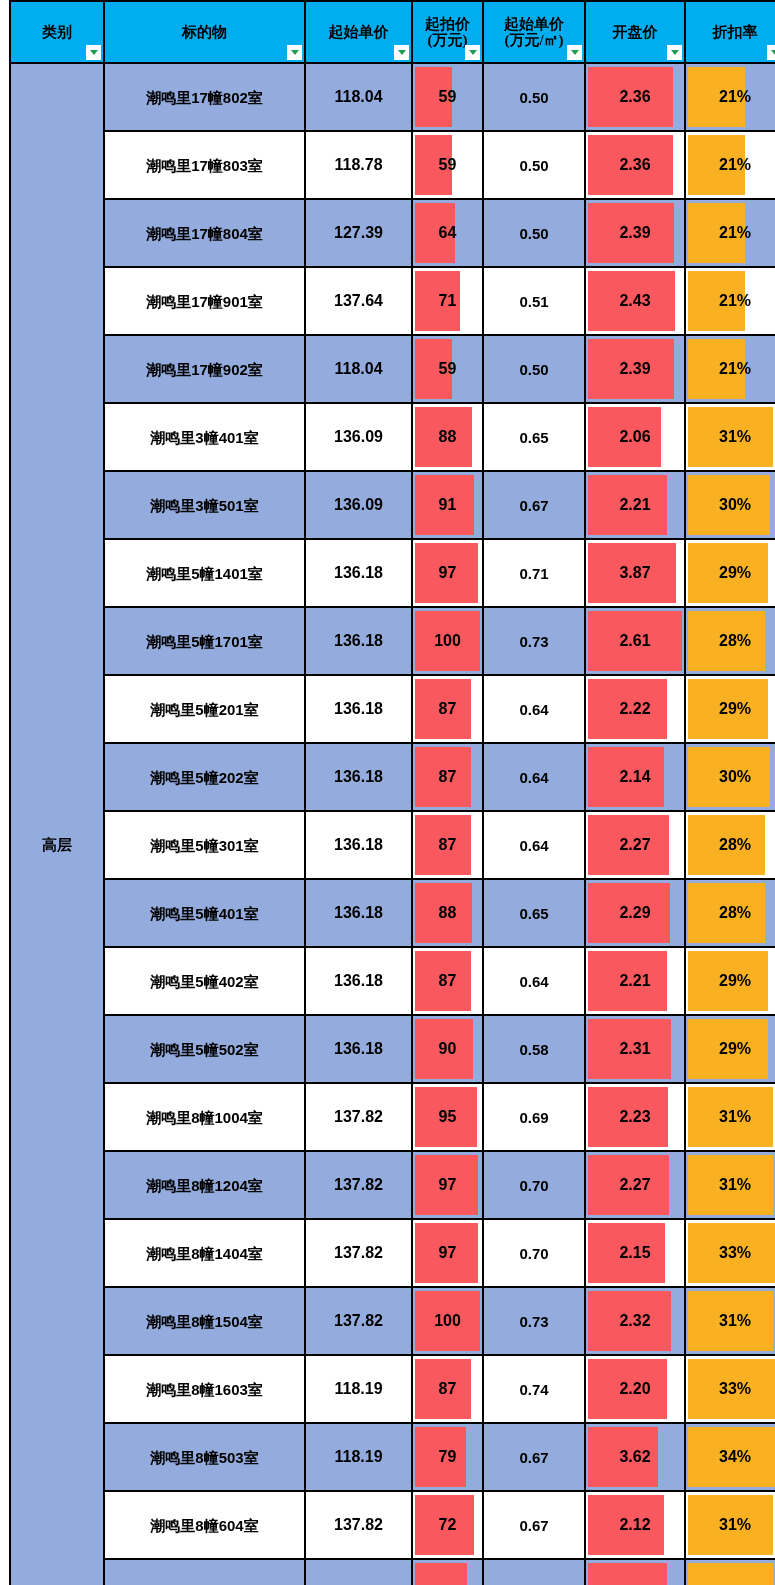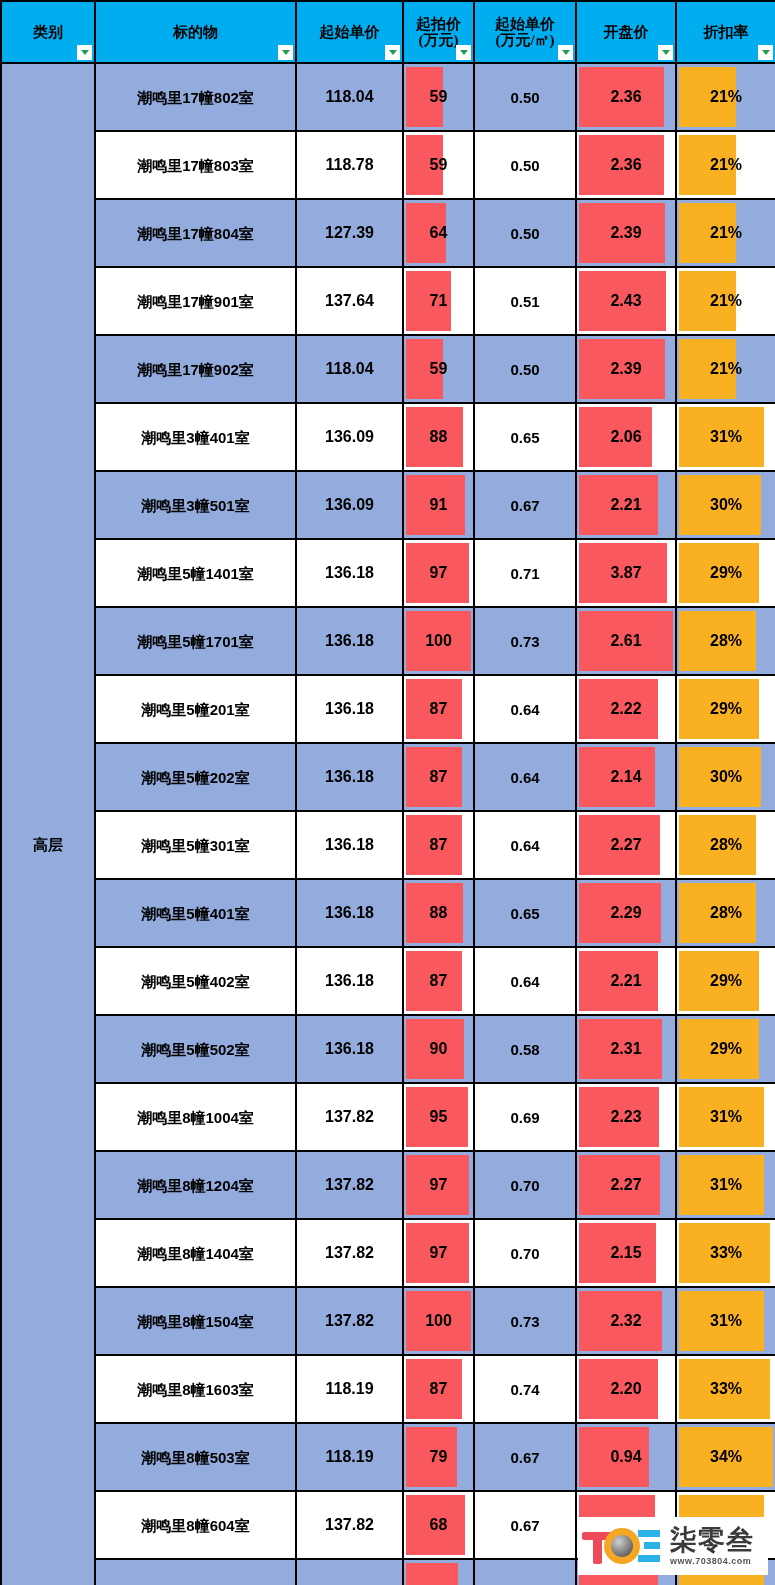"类别" #sheet { padding-left: none -> 9px }
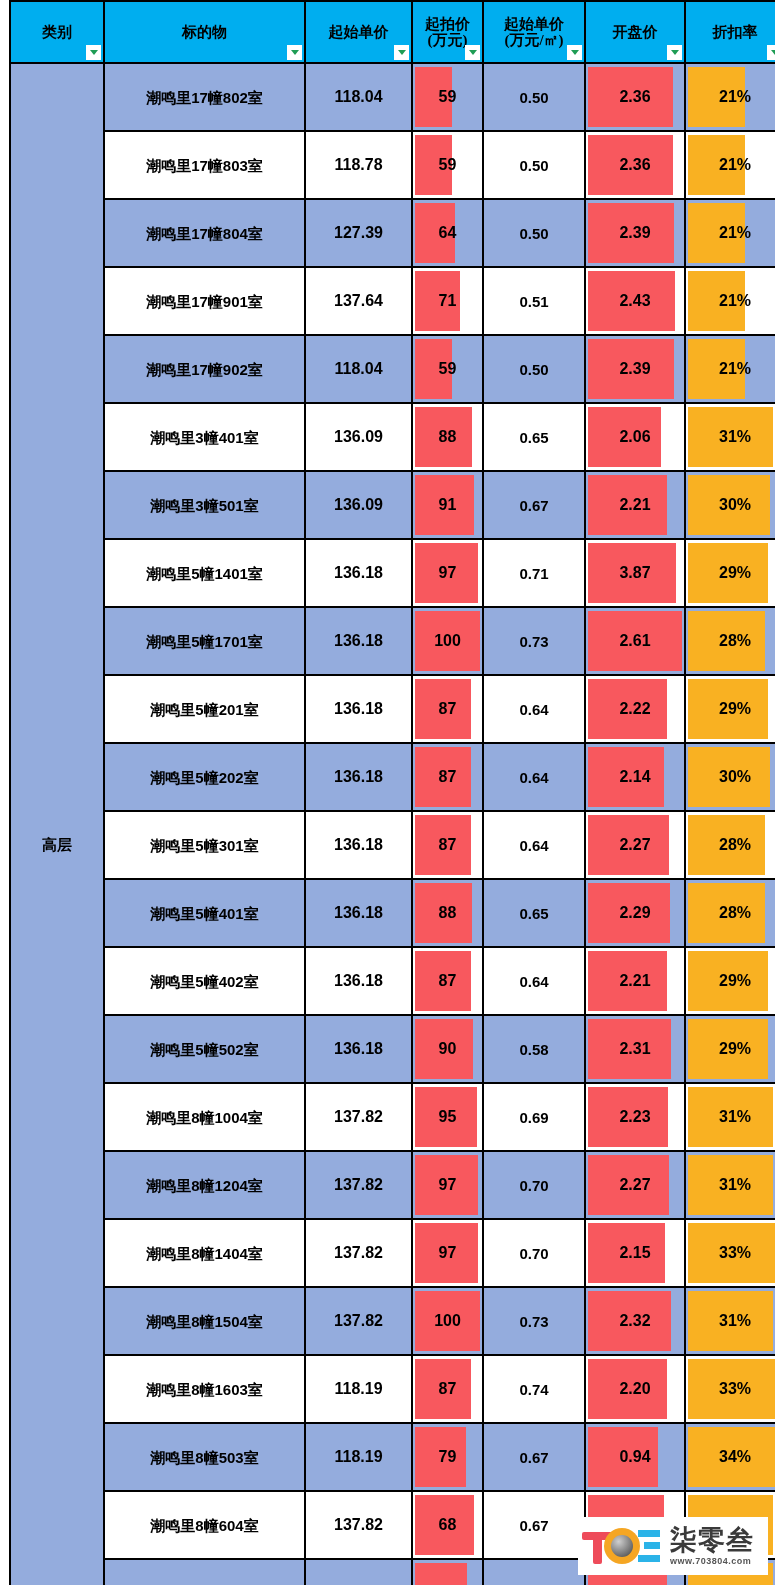"0.94" span.cell-text { text: 0.94 -> 3.62 }
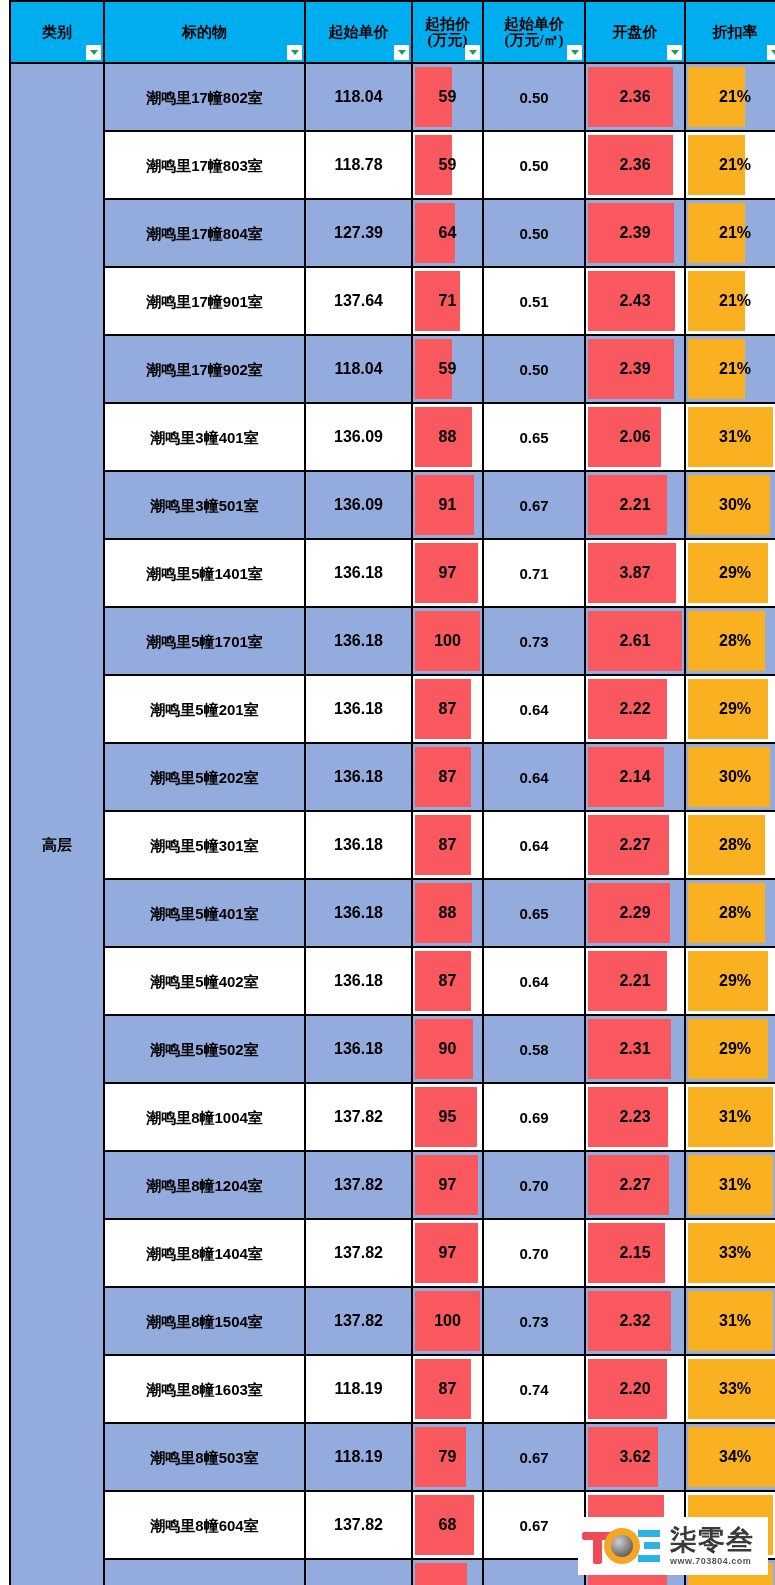"68" span.cell-text { text: 68 -> 72 }
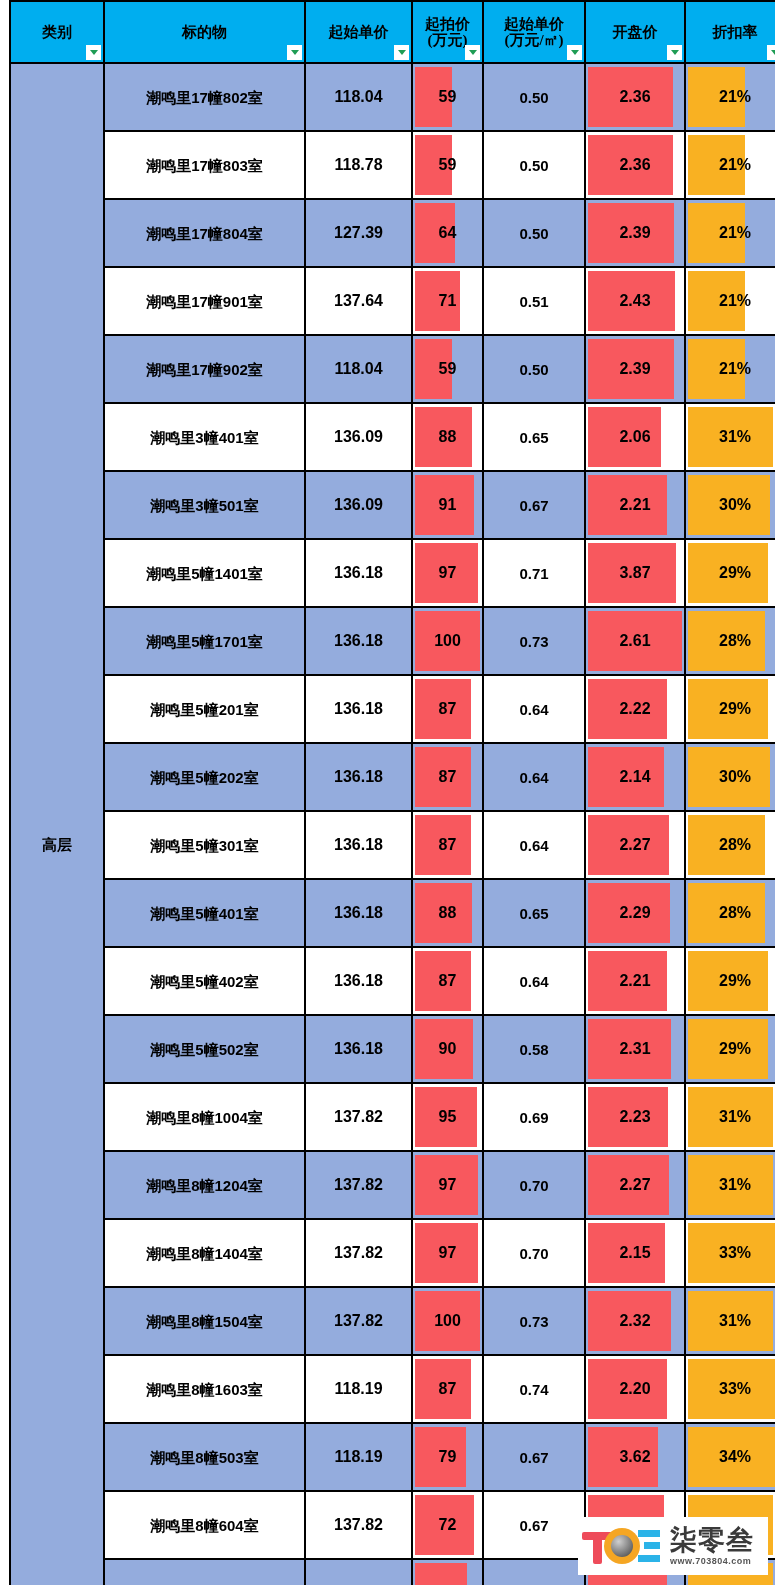"柒零叁" div { html: <div> <div> <div></div> <div> <div></div> </div> <div> <span></span> </div> </div> <div> <div>柒零叁</div> <div>www.703804.com</div> </div> </div> -> none }
